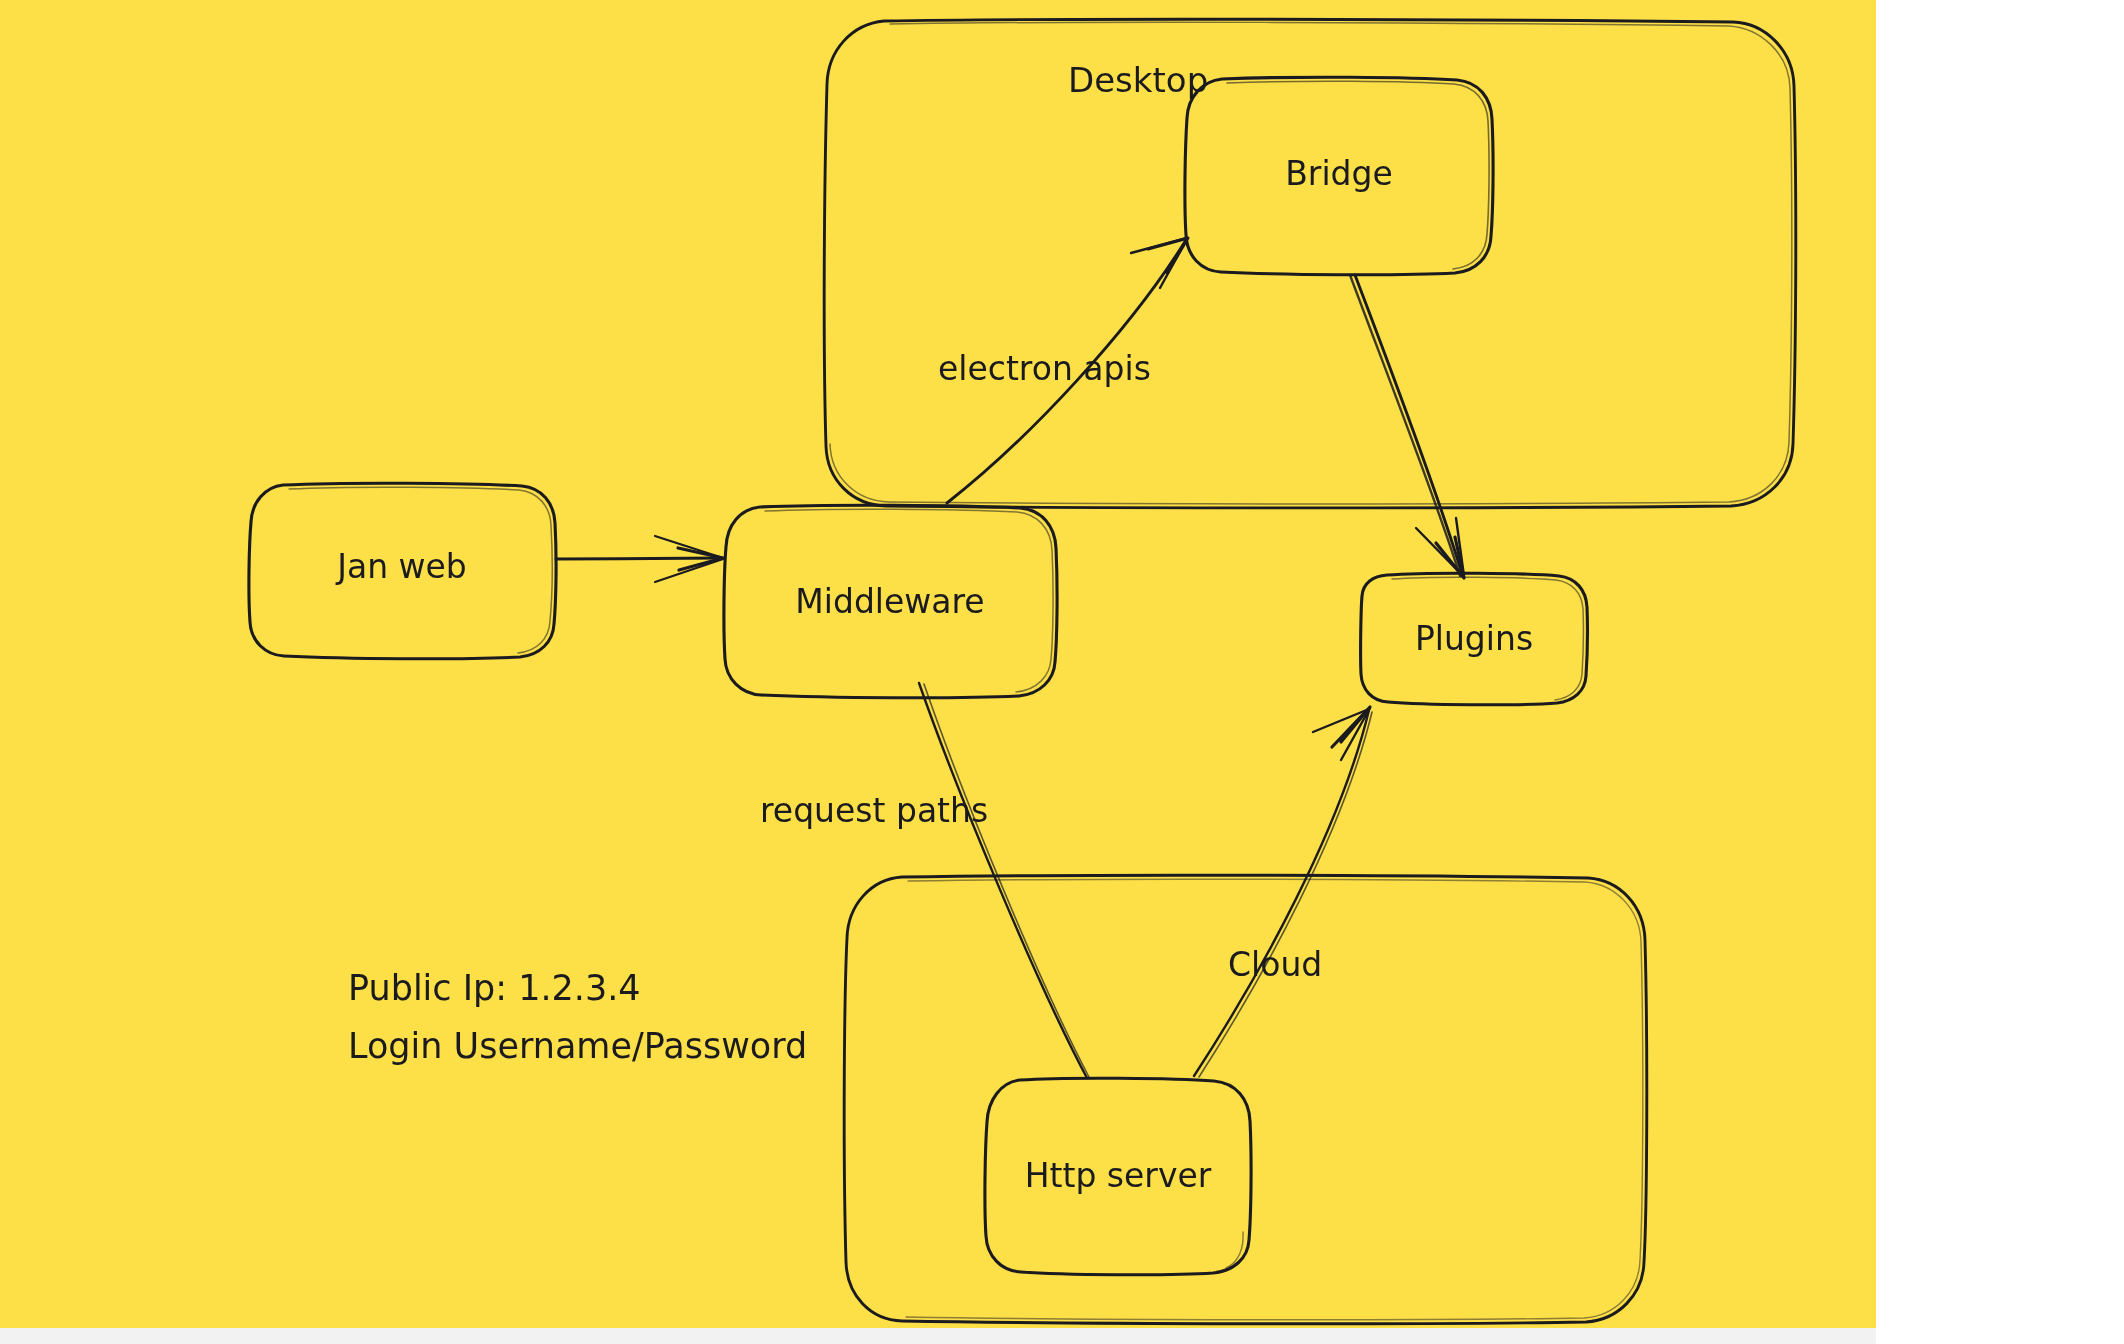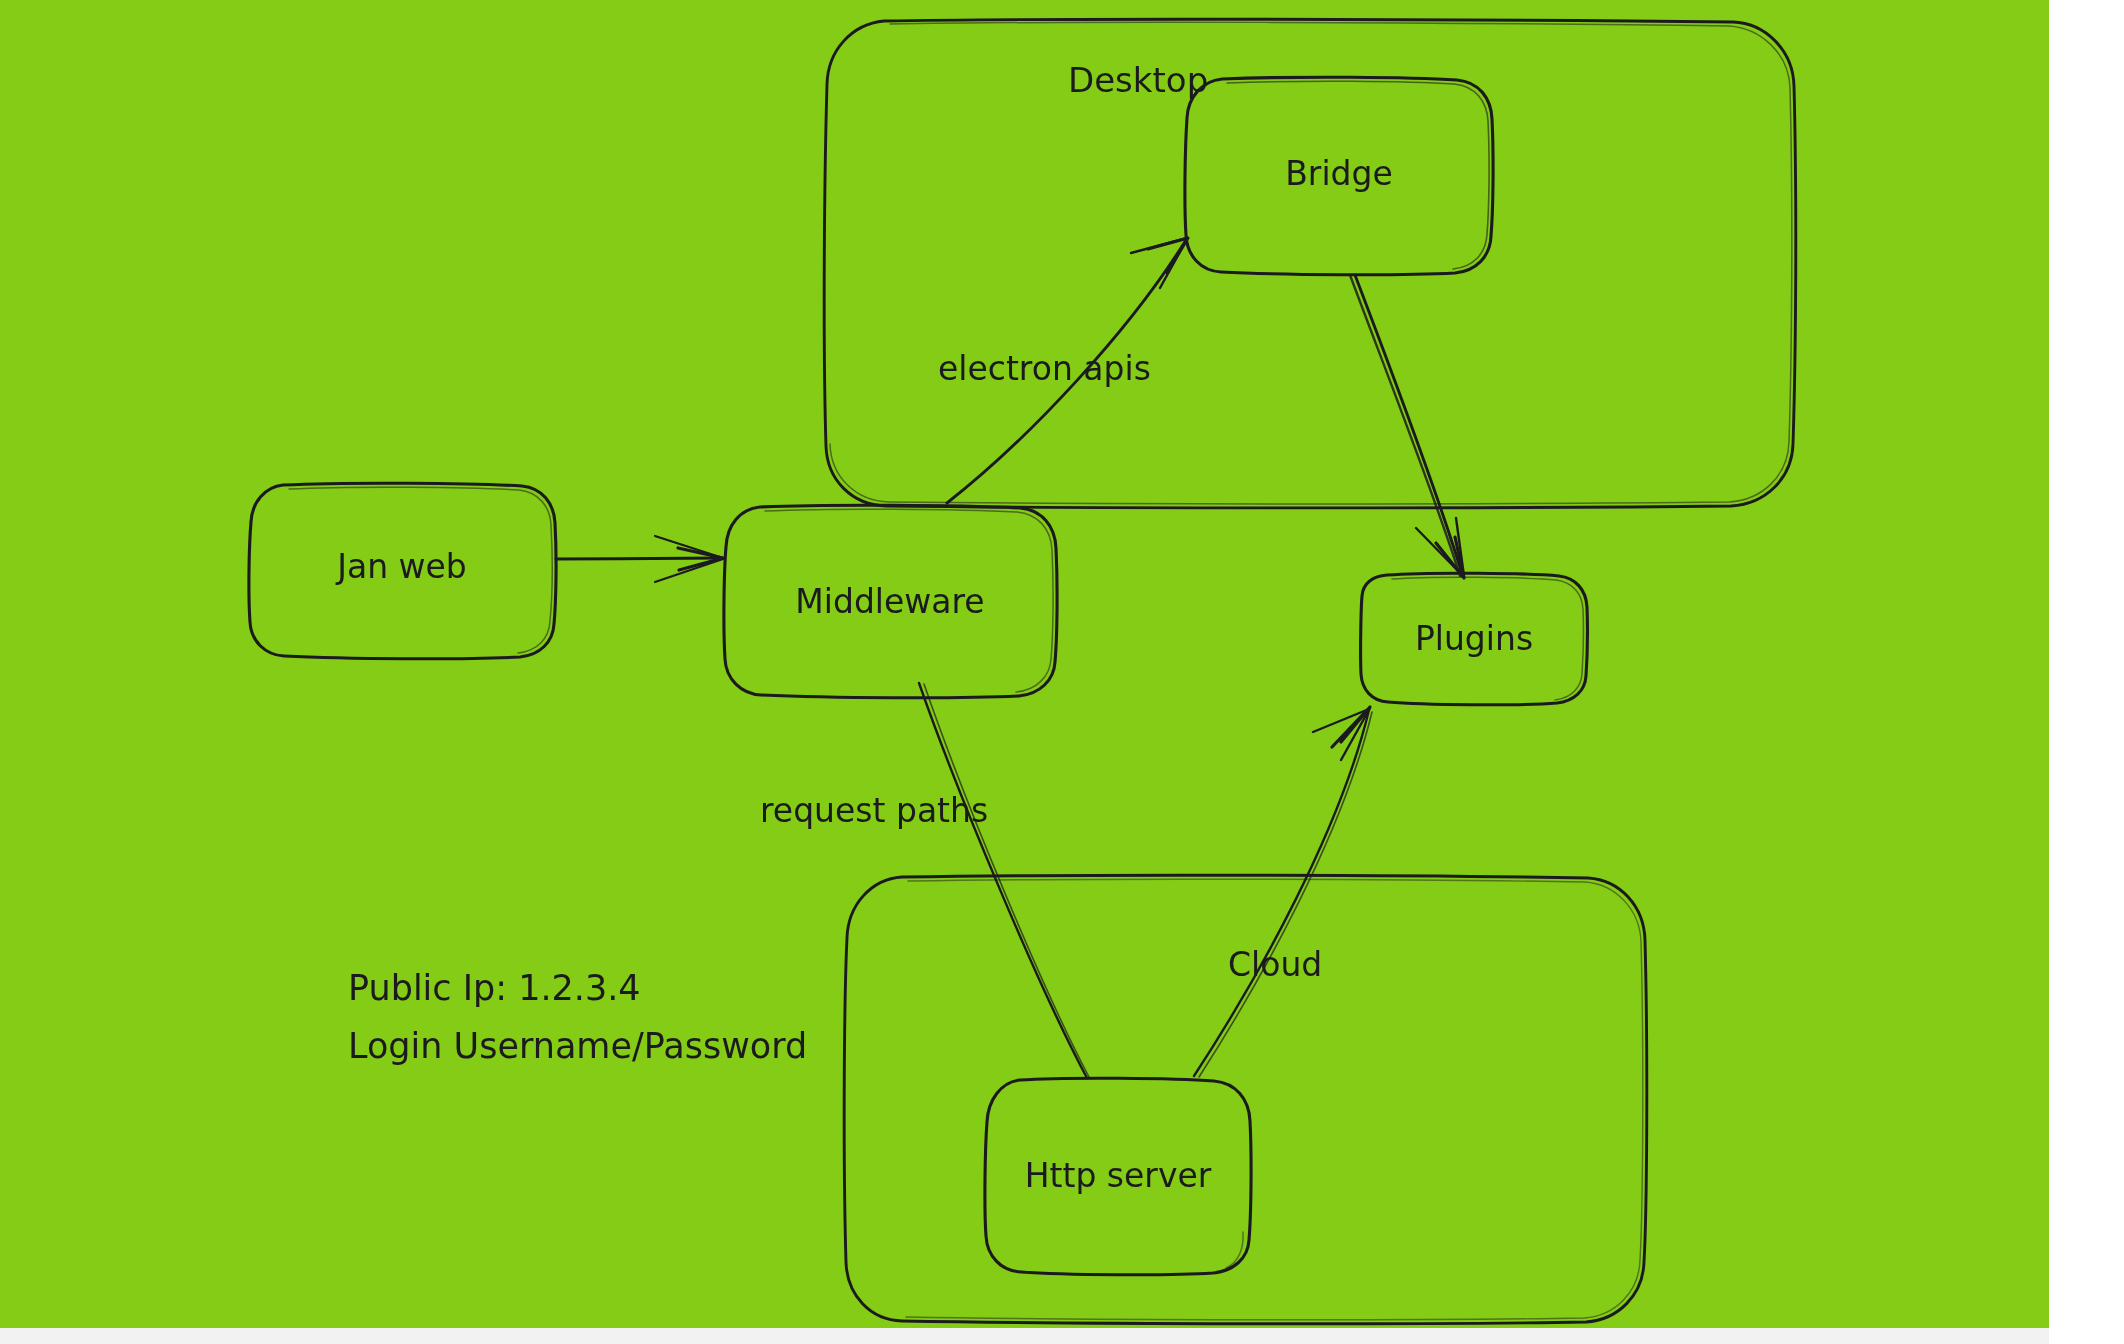"Desktop" #canvas { background: #84cc16 -> #fde047; width: 2049px -> 1876px }
